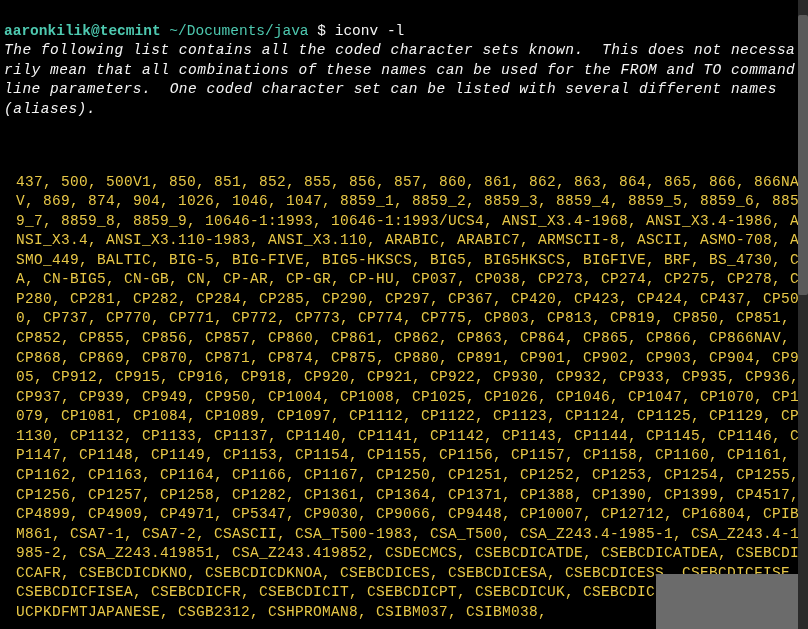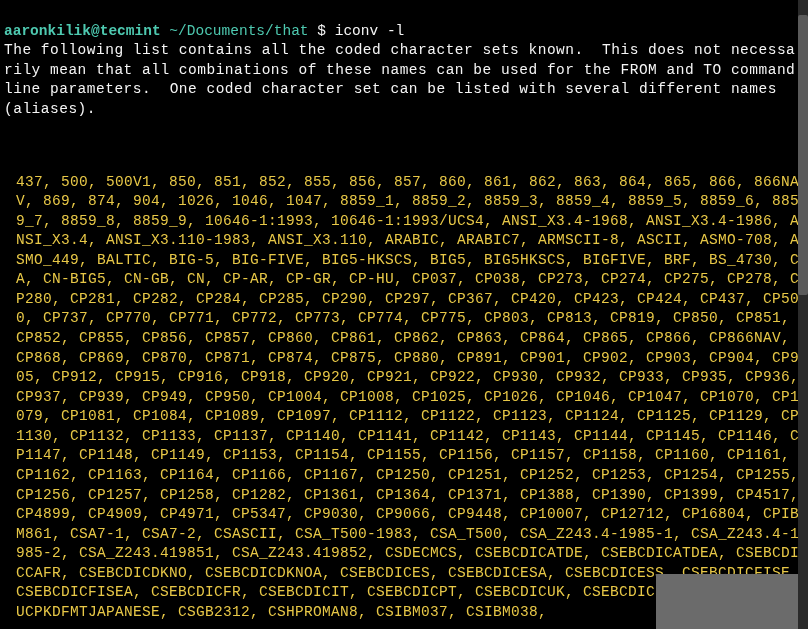"~/Documents/that" span.prompt-path { text: /Documents/that -> /Documents/java }
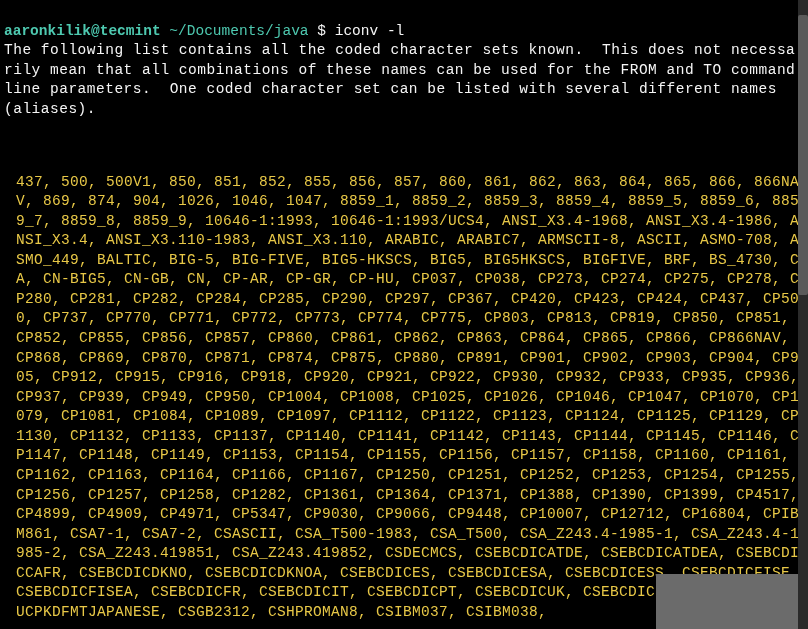"The following list contains all" .intro-text { font-style: none -> italic }
